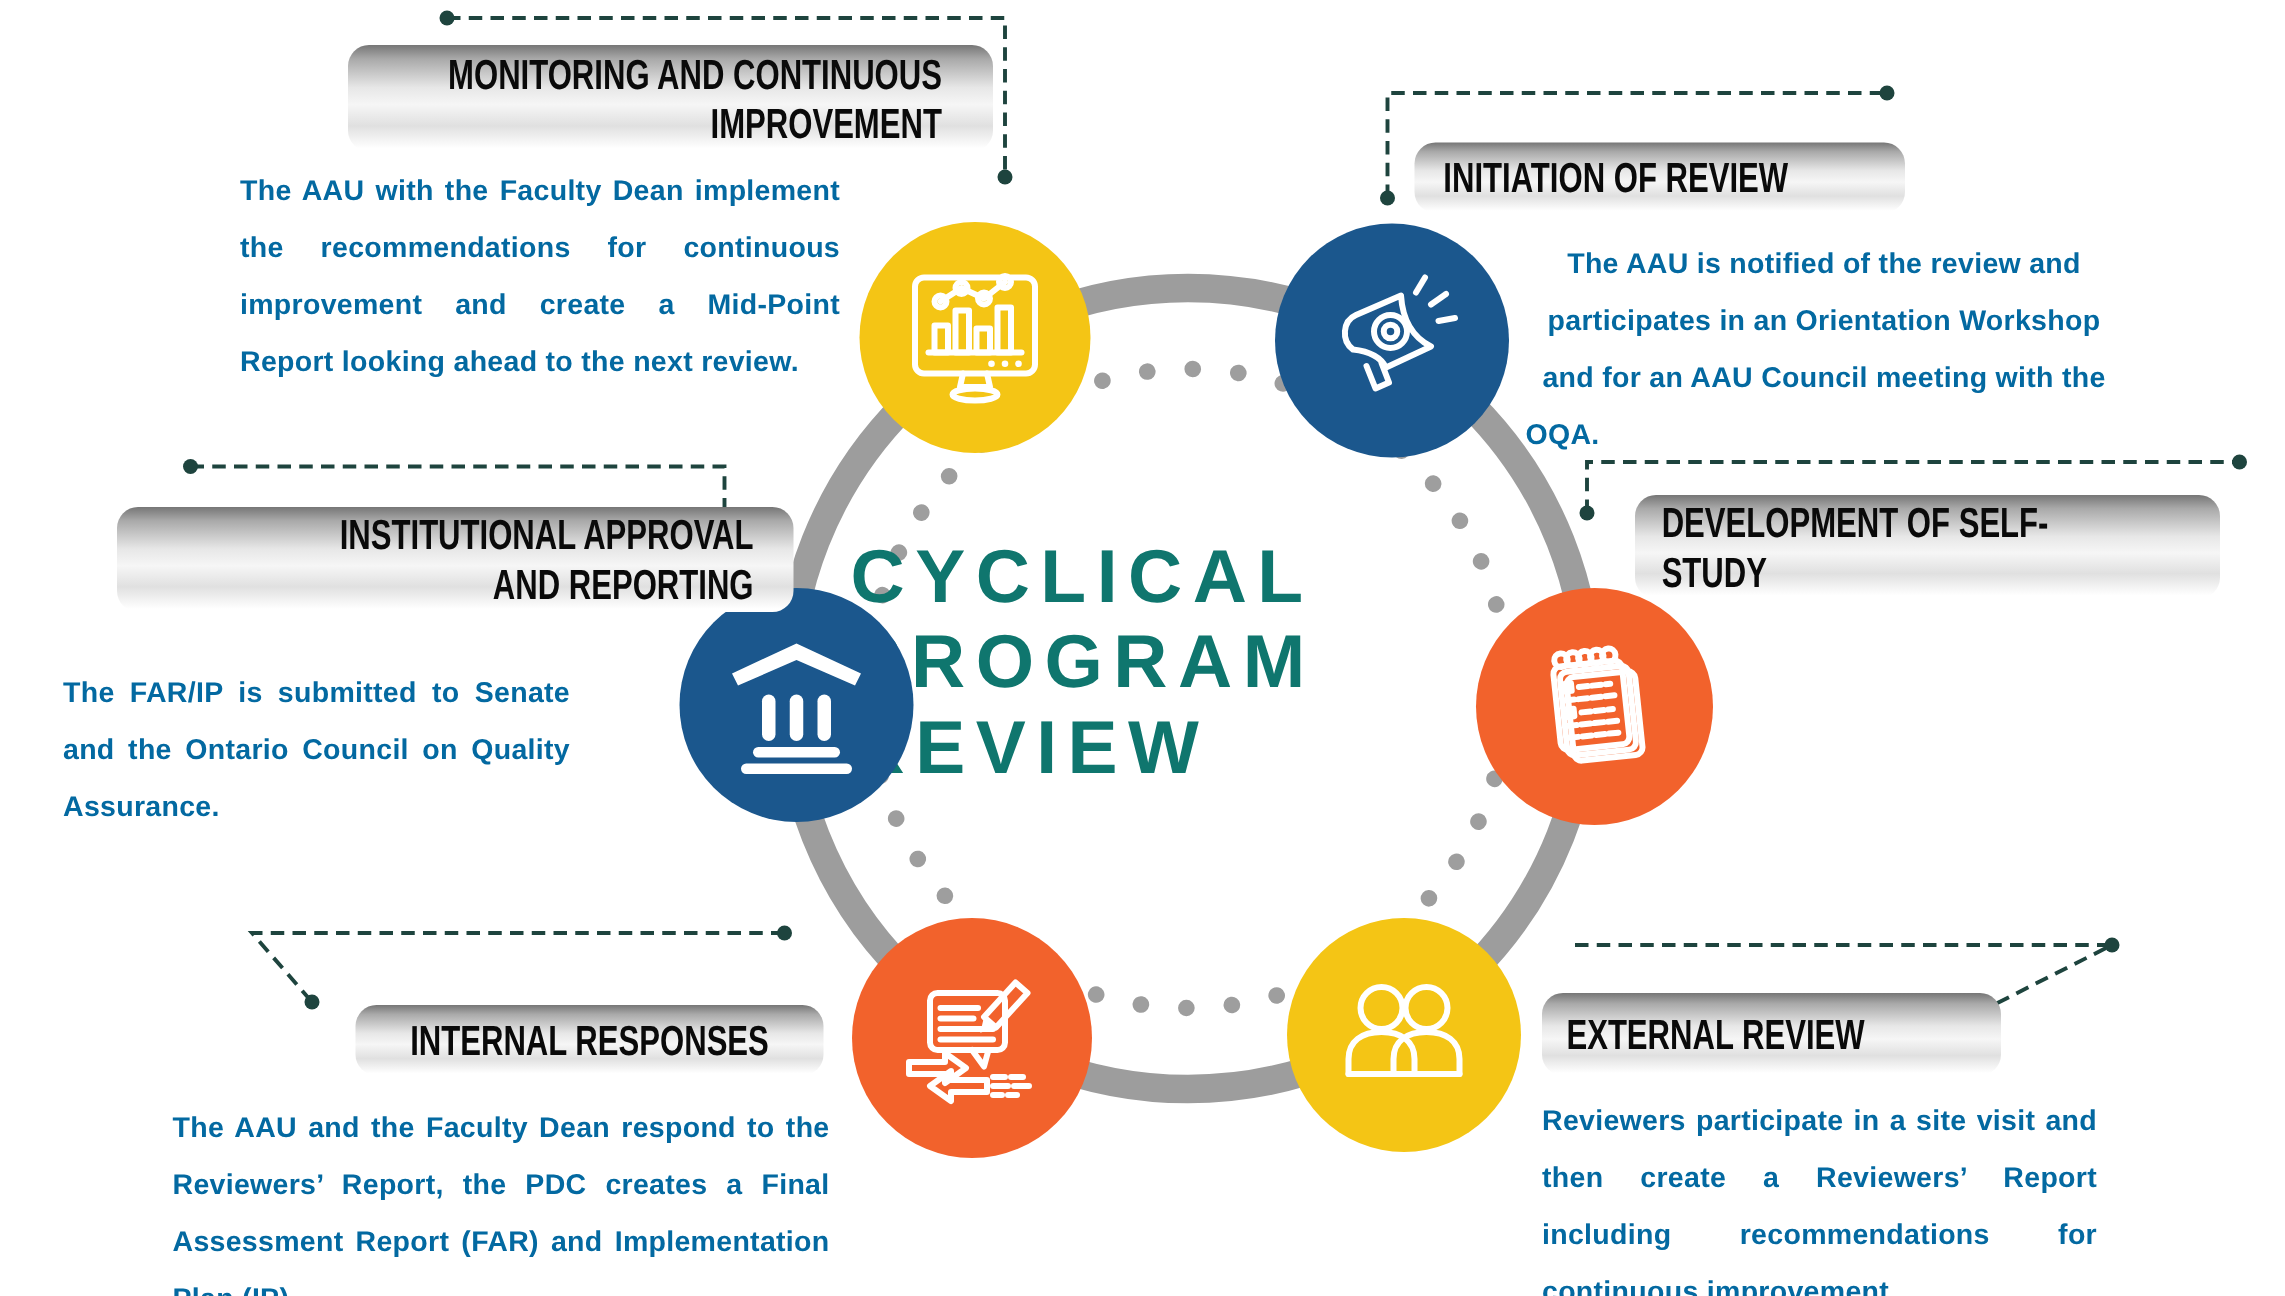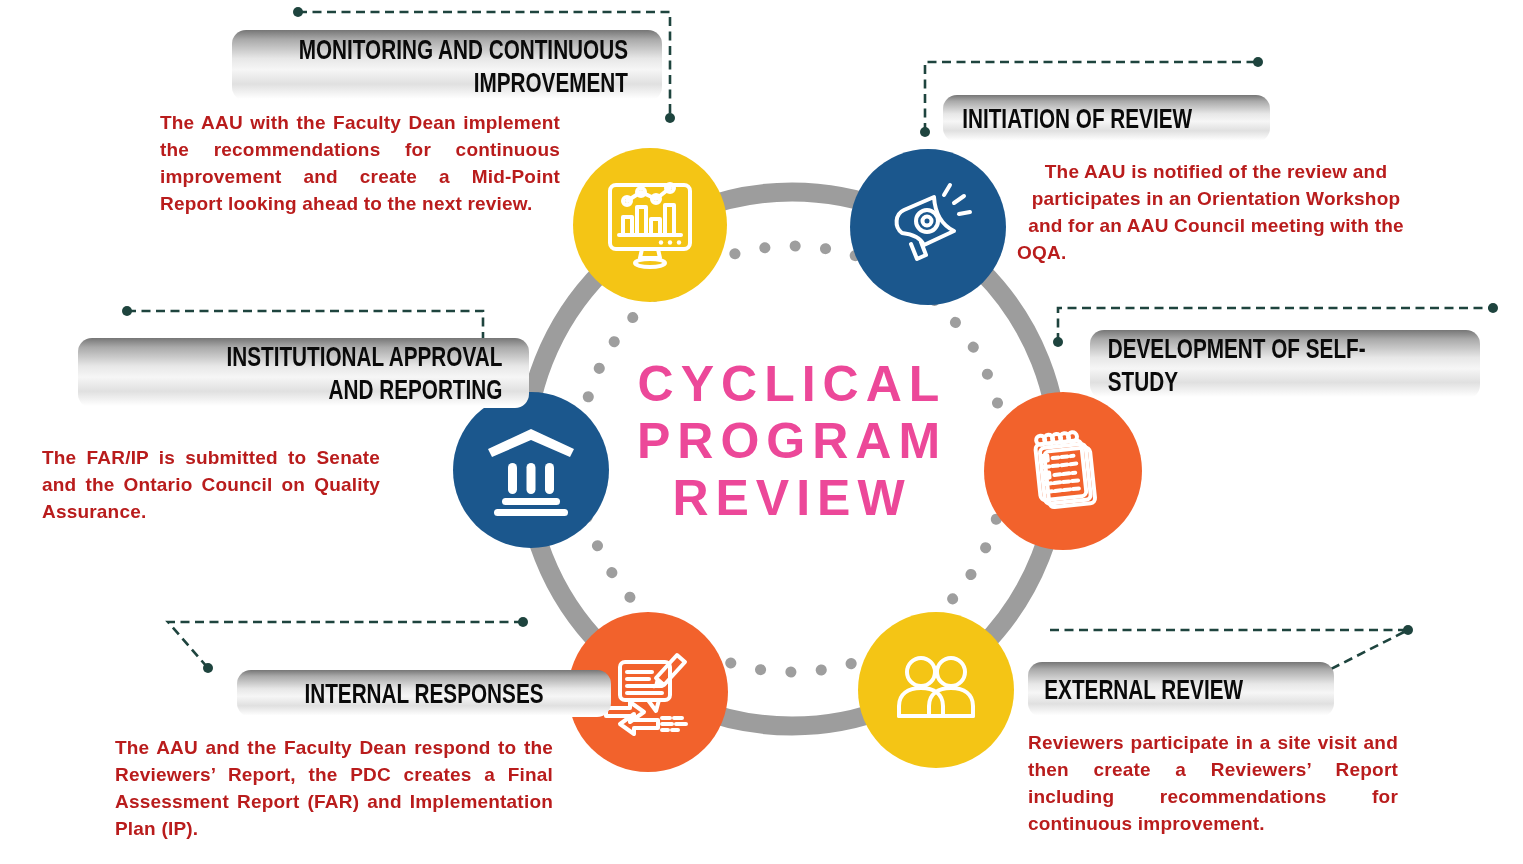"The AAU with the Faculty" .body { color: #b91c1c -> #0369a1; line-height: 27px -> 38px }
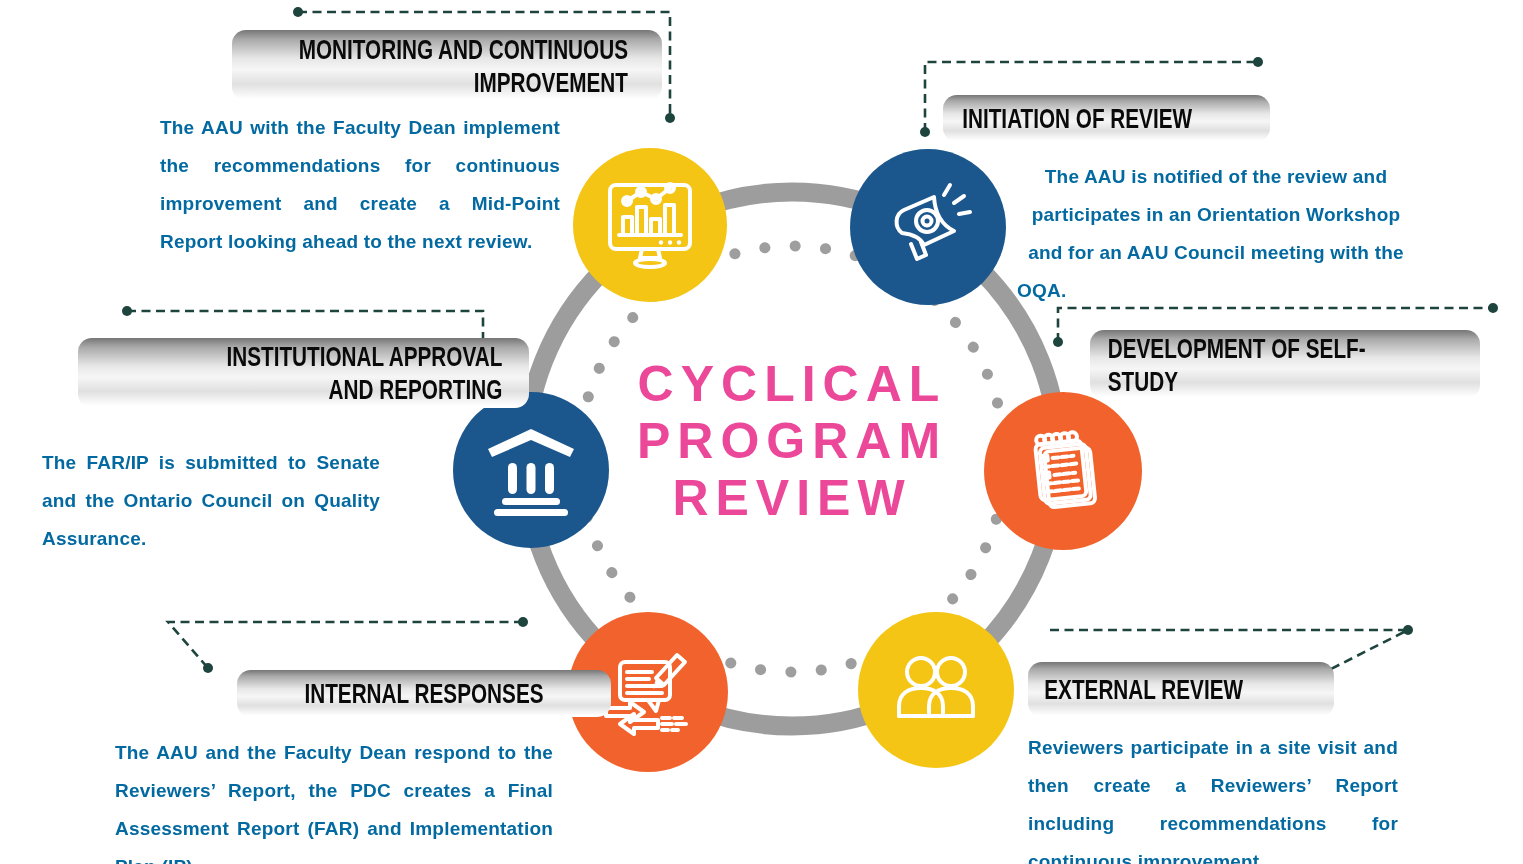"CYCLICAL" .center-title { color: #ec4899 -> #0f766e; text-align: center -> left }
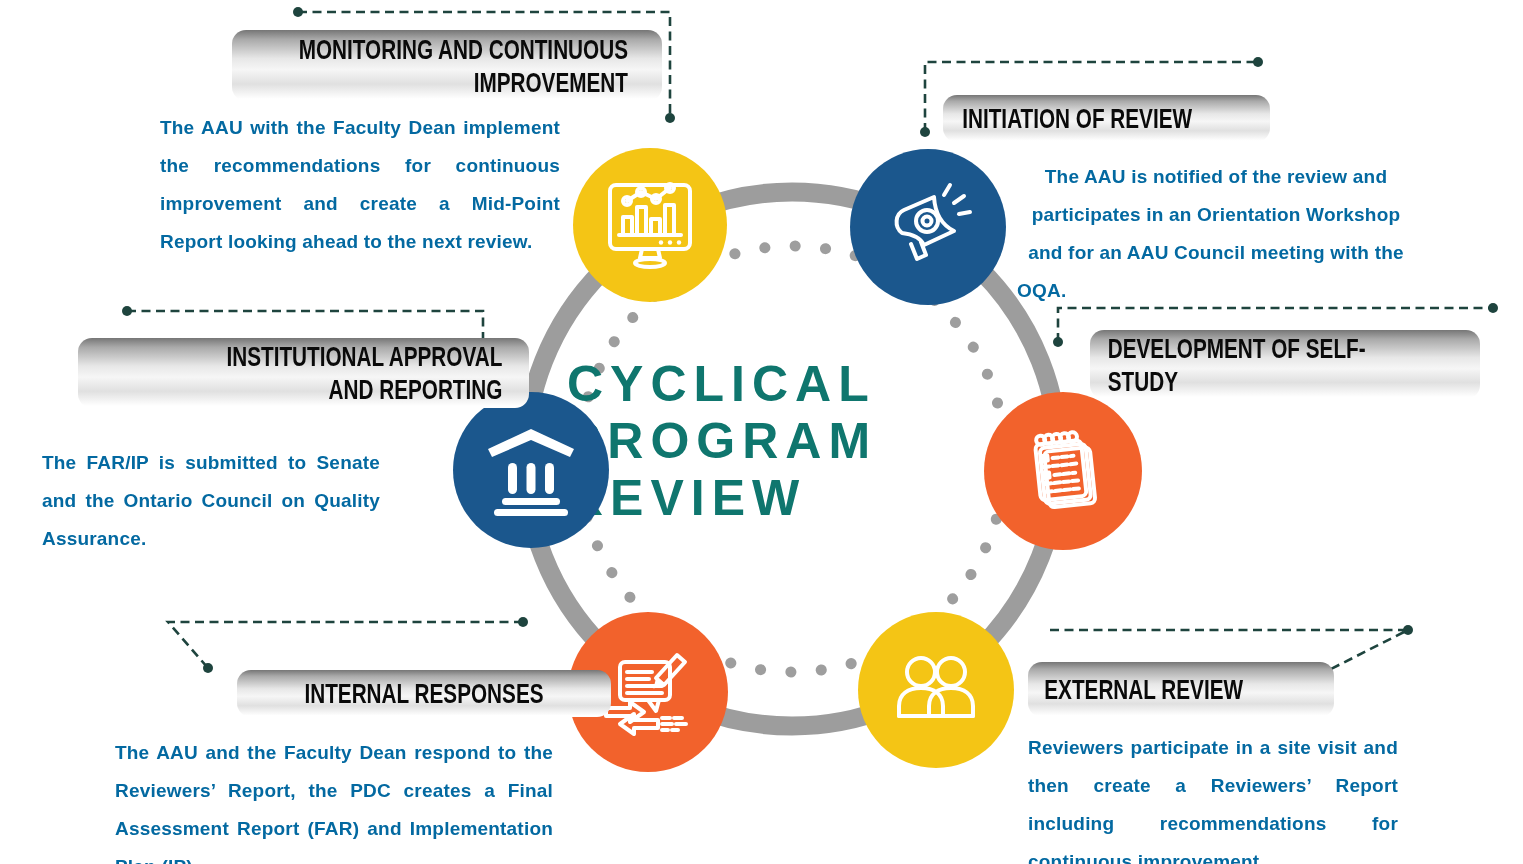"INTERNAL RESPONSES" #tb-int { width: 374px -> 312px }
